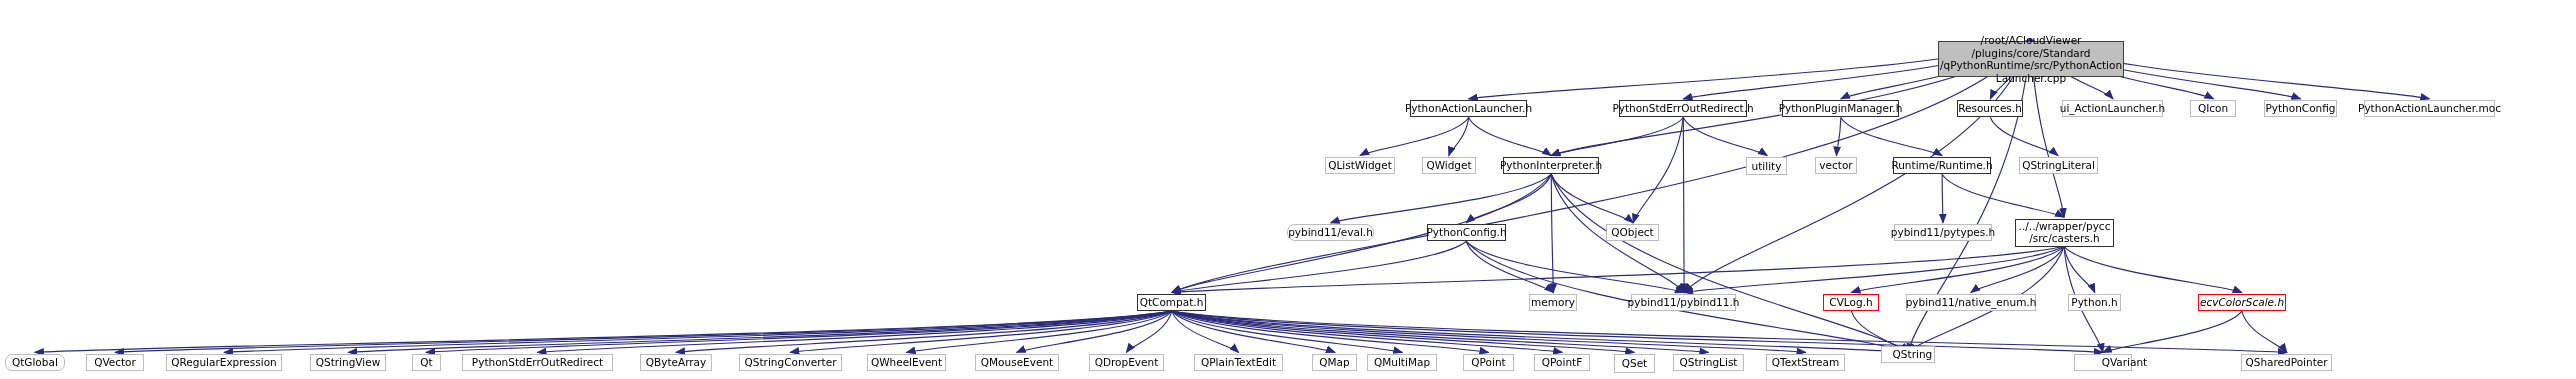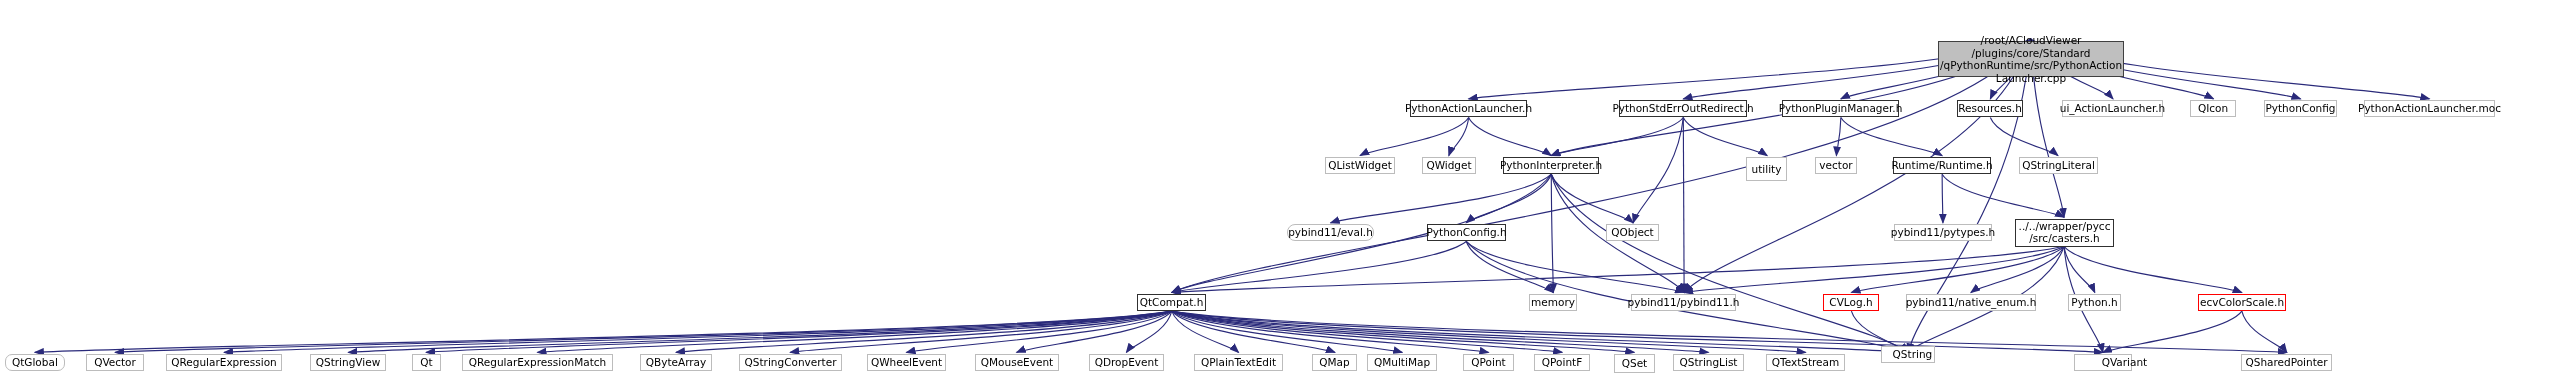"utility" div.node { height: 24px -> 18px }
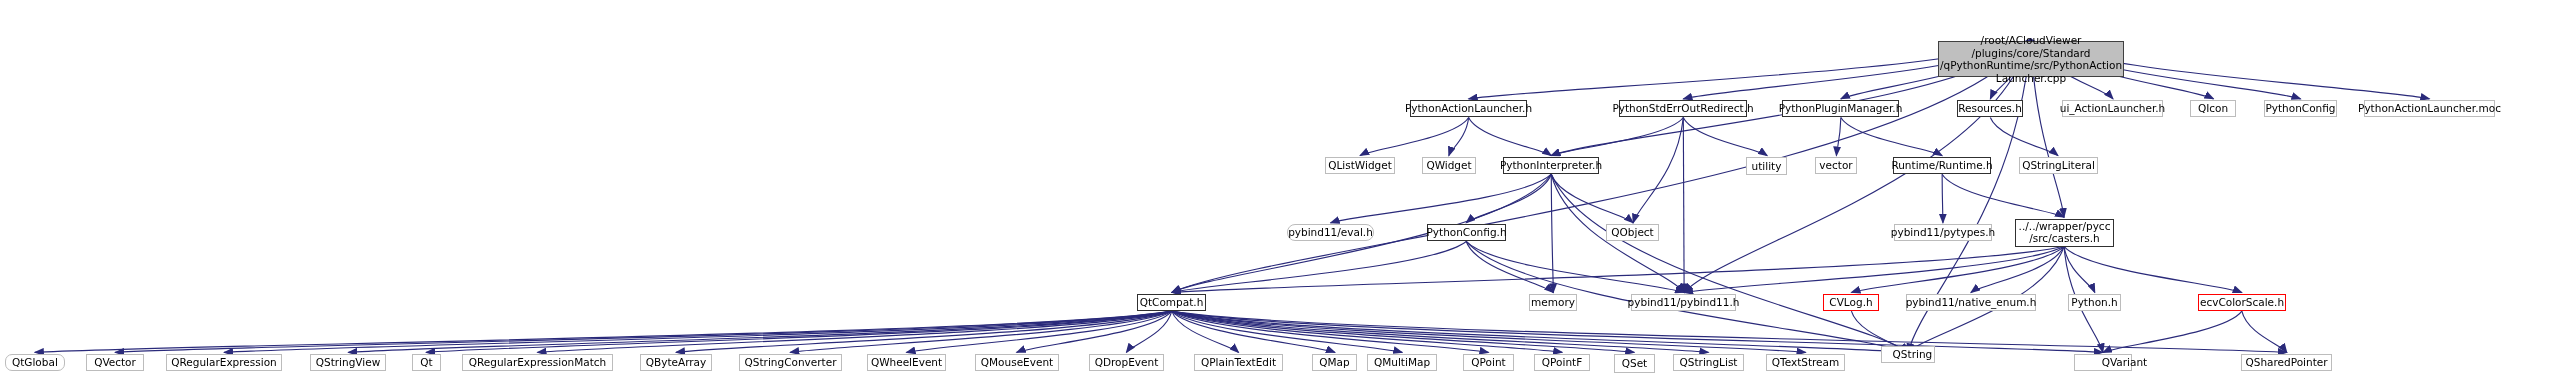"ecvColorScale.h" div.node { font-style: none -> italic }
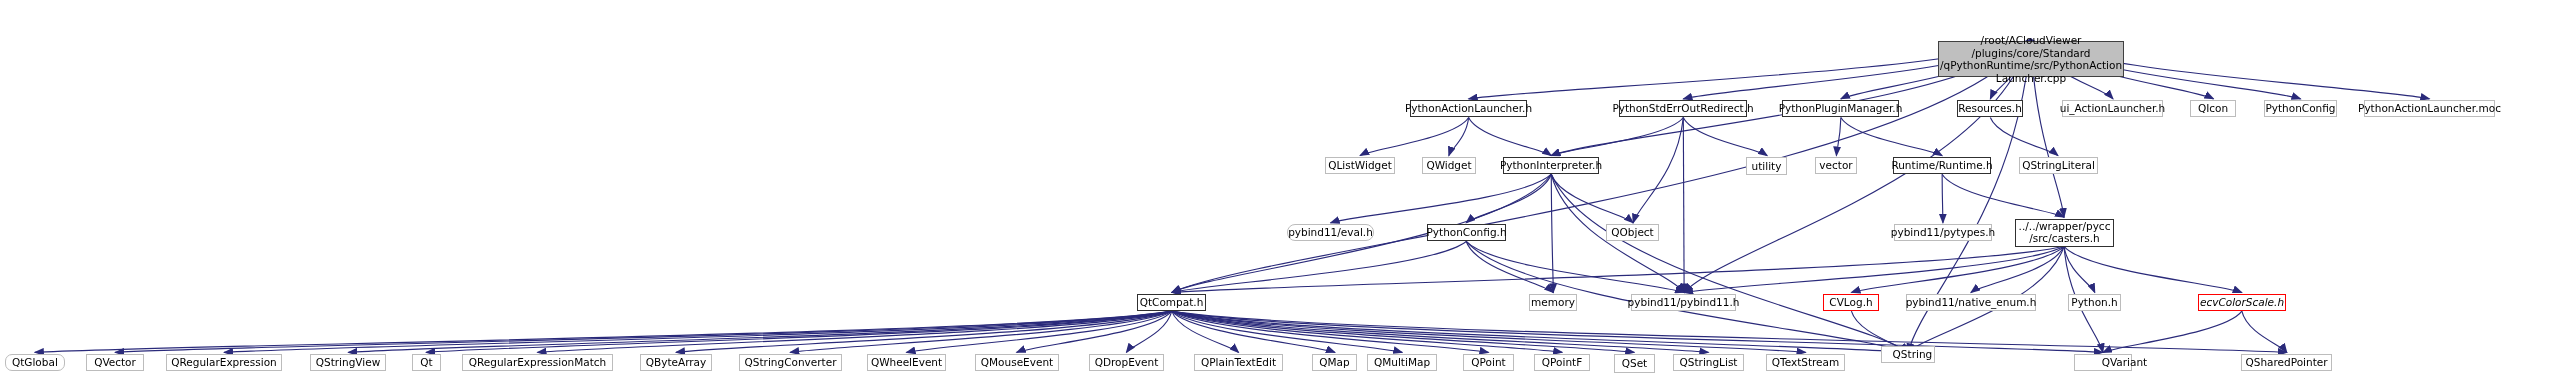"QRegularExpressionMatch" div.node { text: QRegularExpressionMatch -> PythonStdErrOutRedirect }
